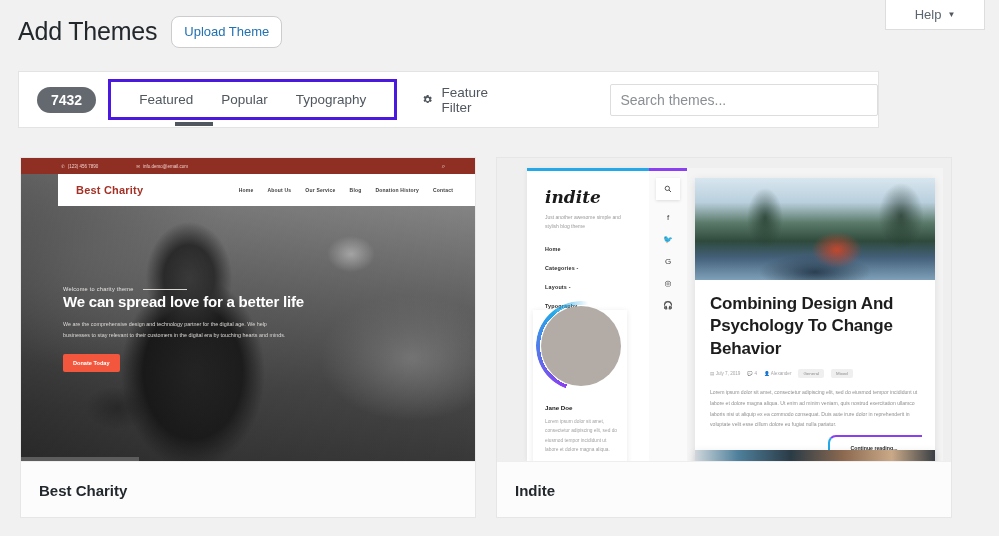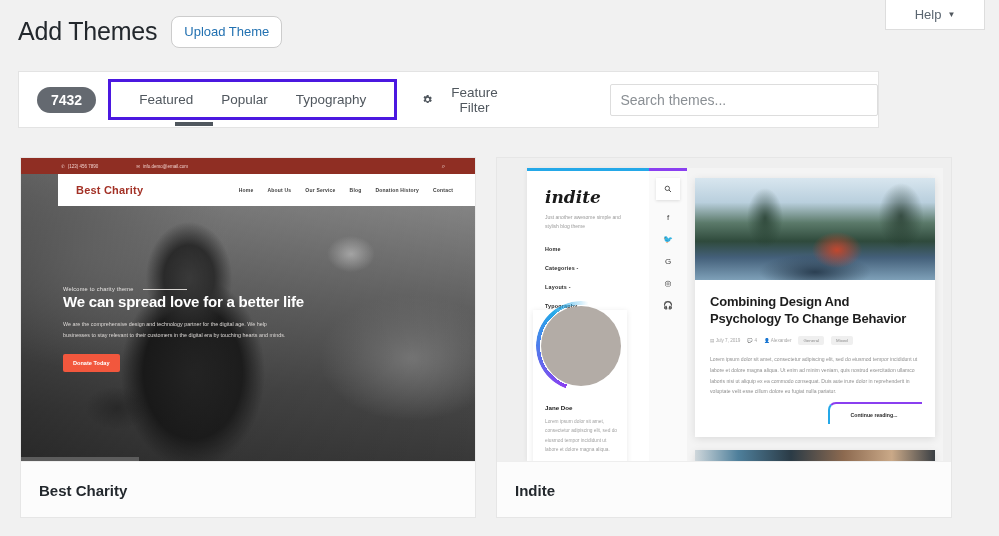"Feature Filter" .feature-filter { text-align: center -> none }
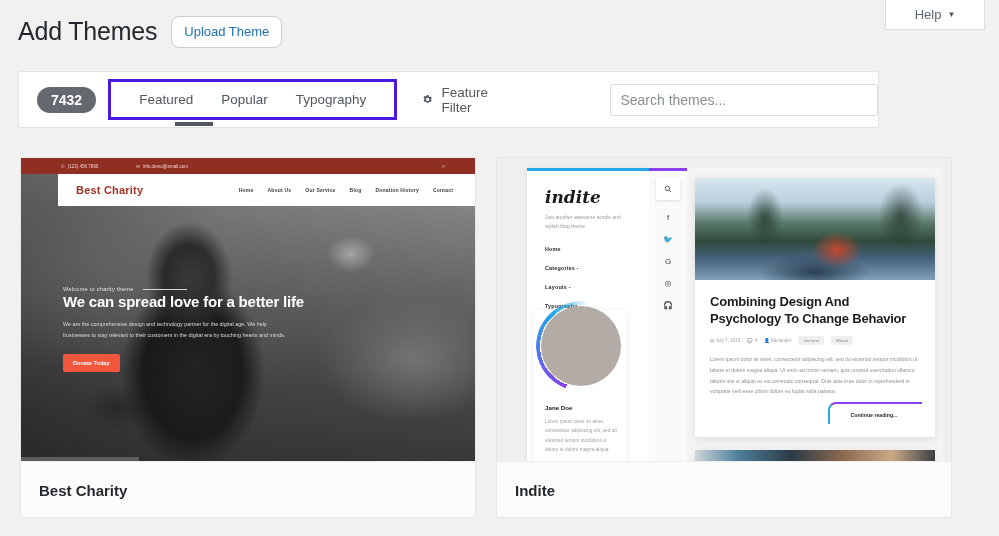"Combining Design And Psychology To" .in-ptitle { font-size: 13px -> 17px }
